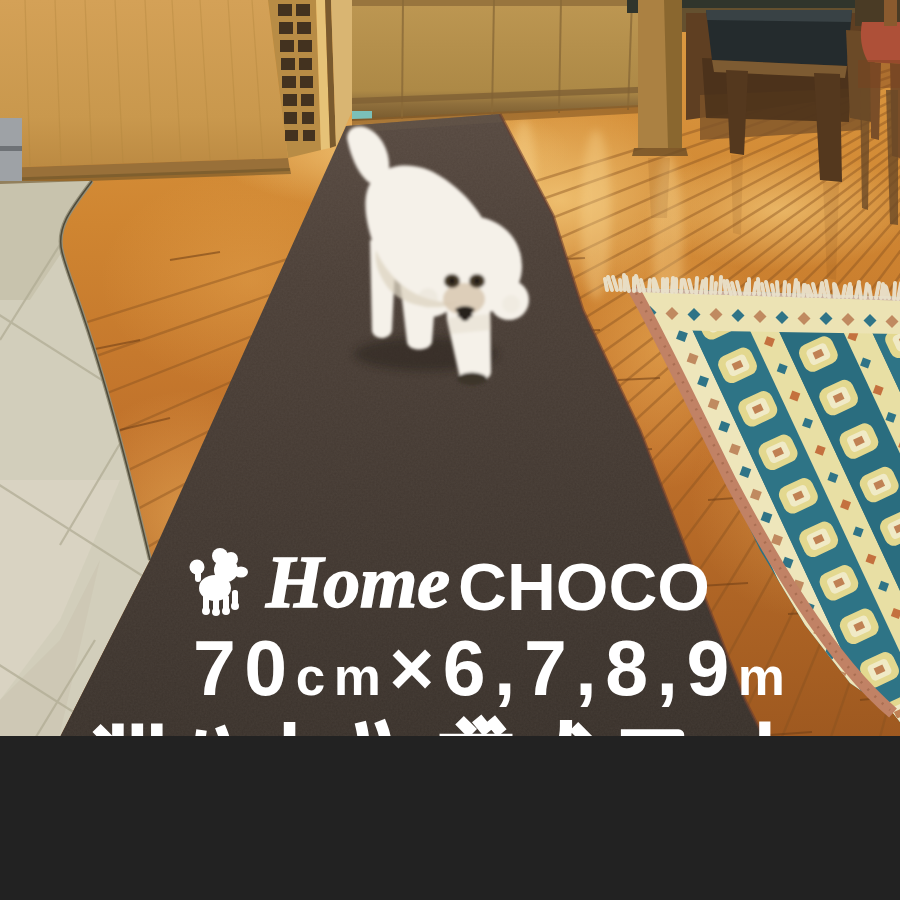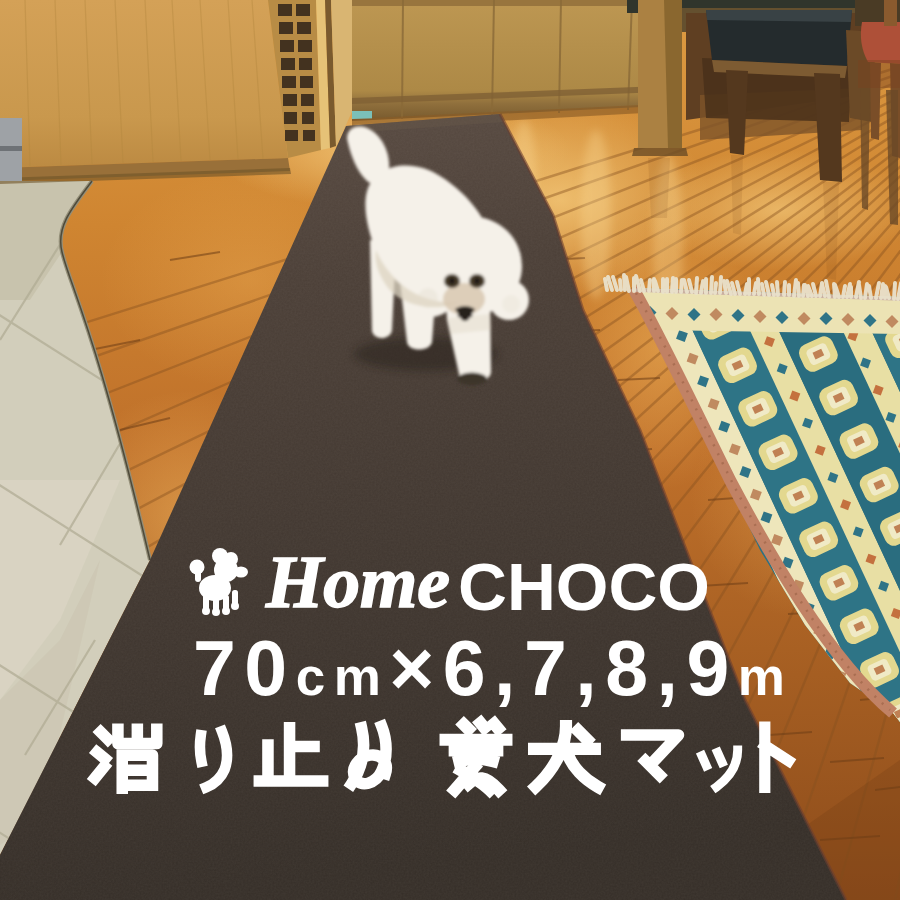"Home" #scene { height: 900px -> 736px }
